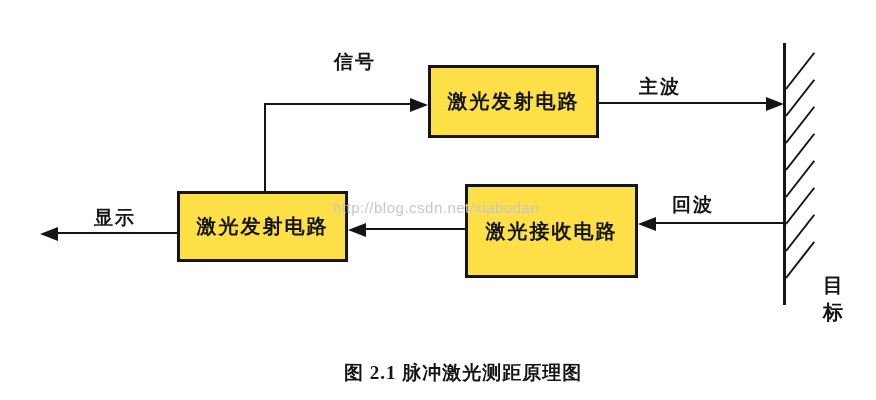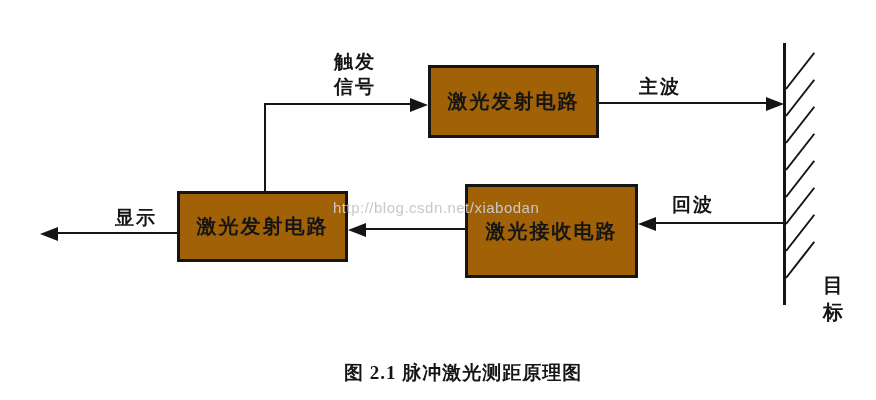"触发" div { html: <div>触发</div> -> none }
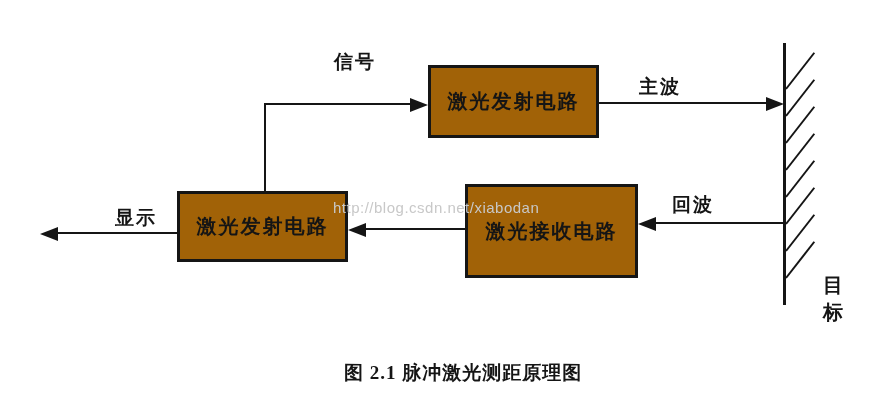"激光发射电路" .box { background: #a16207 -> #fde047 }
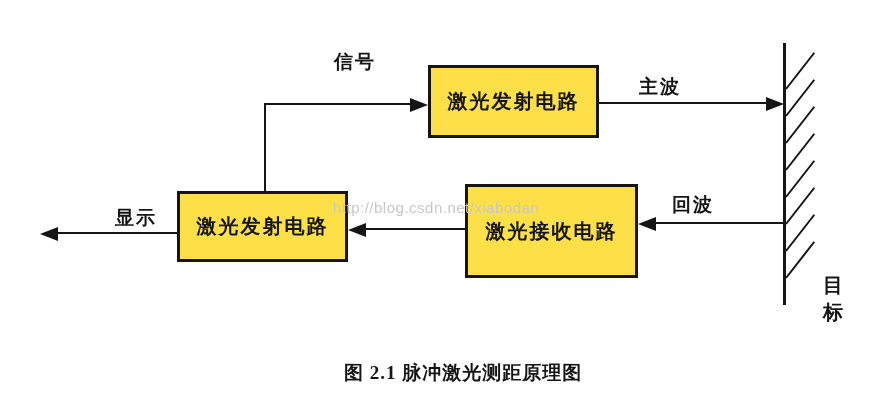"显示" div.lbl { left: 115px -> 94px }
